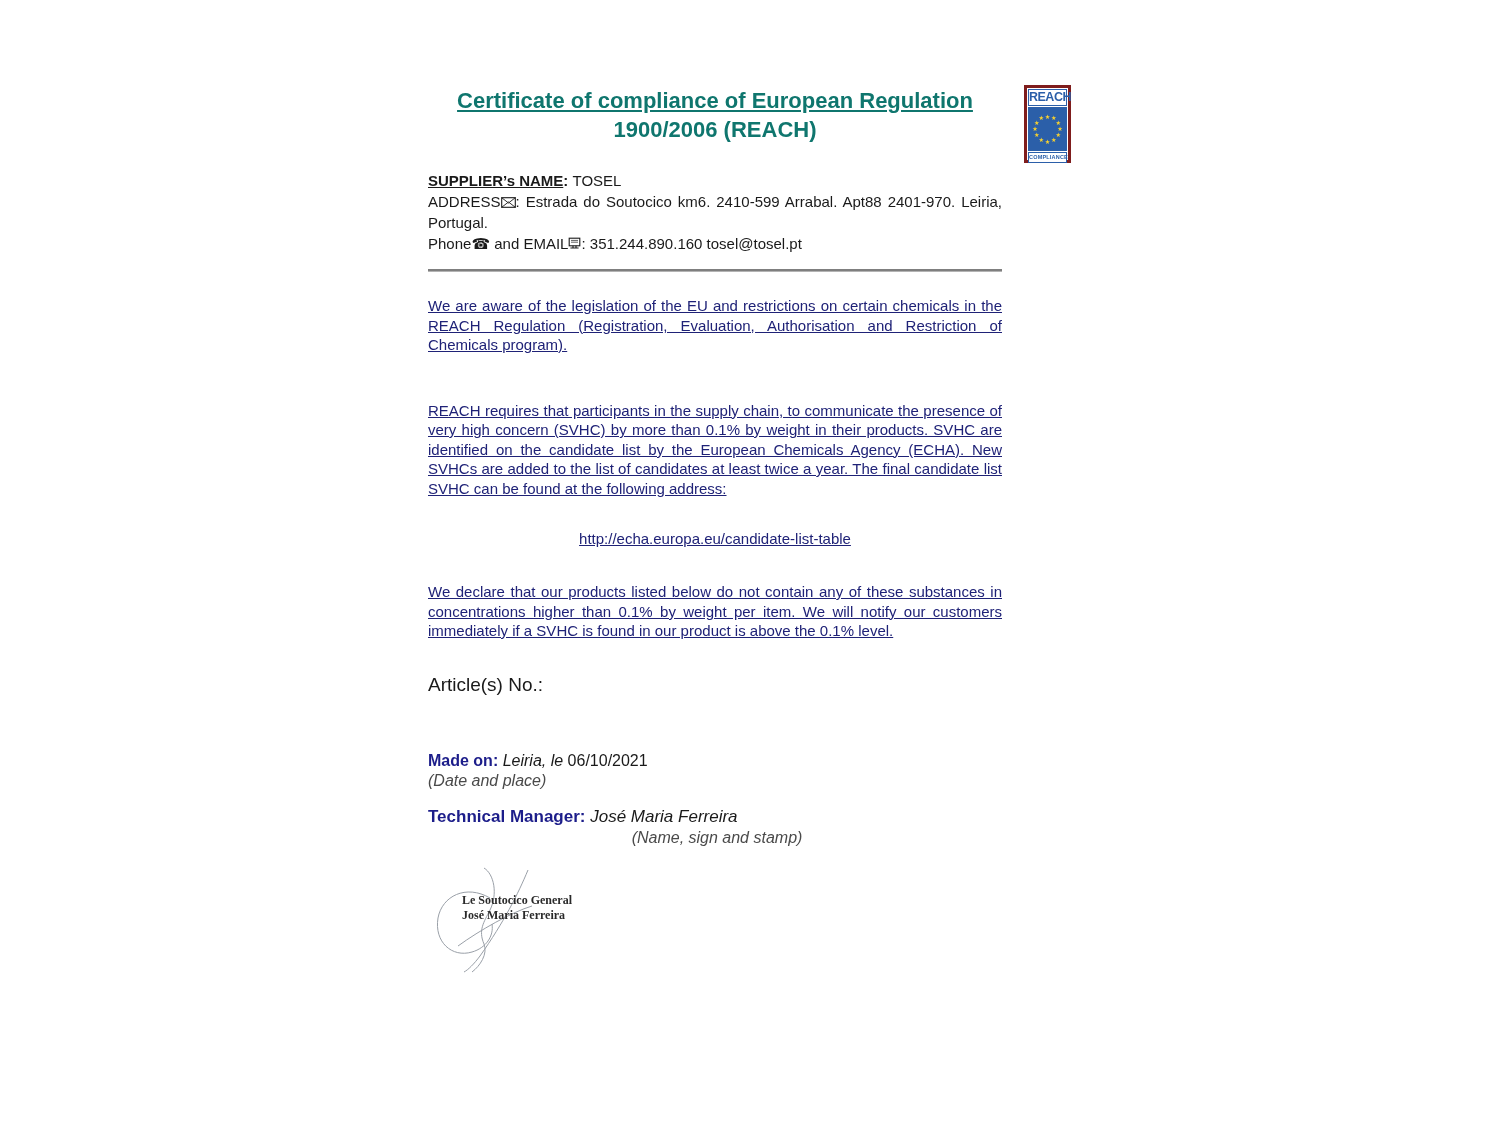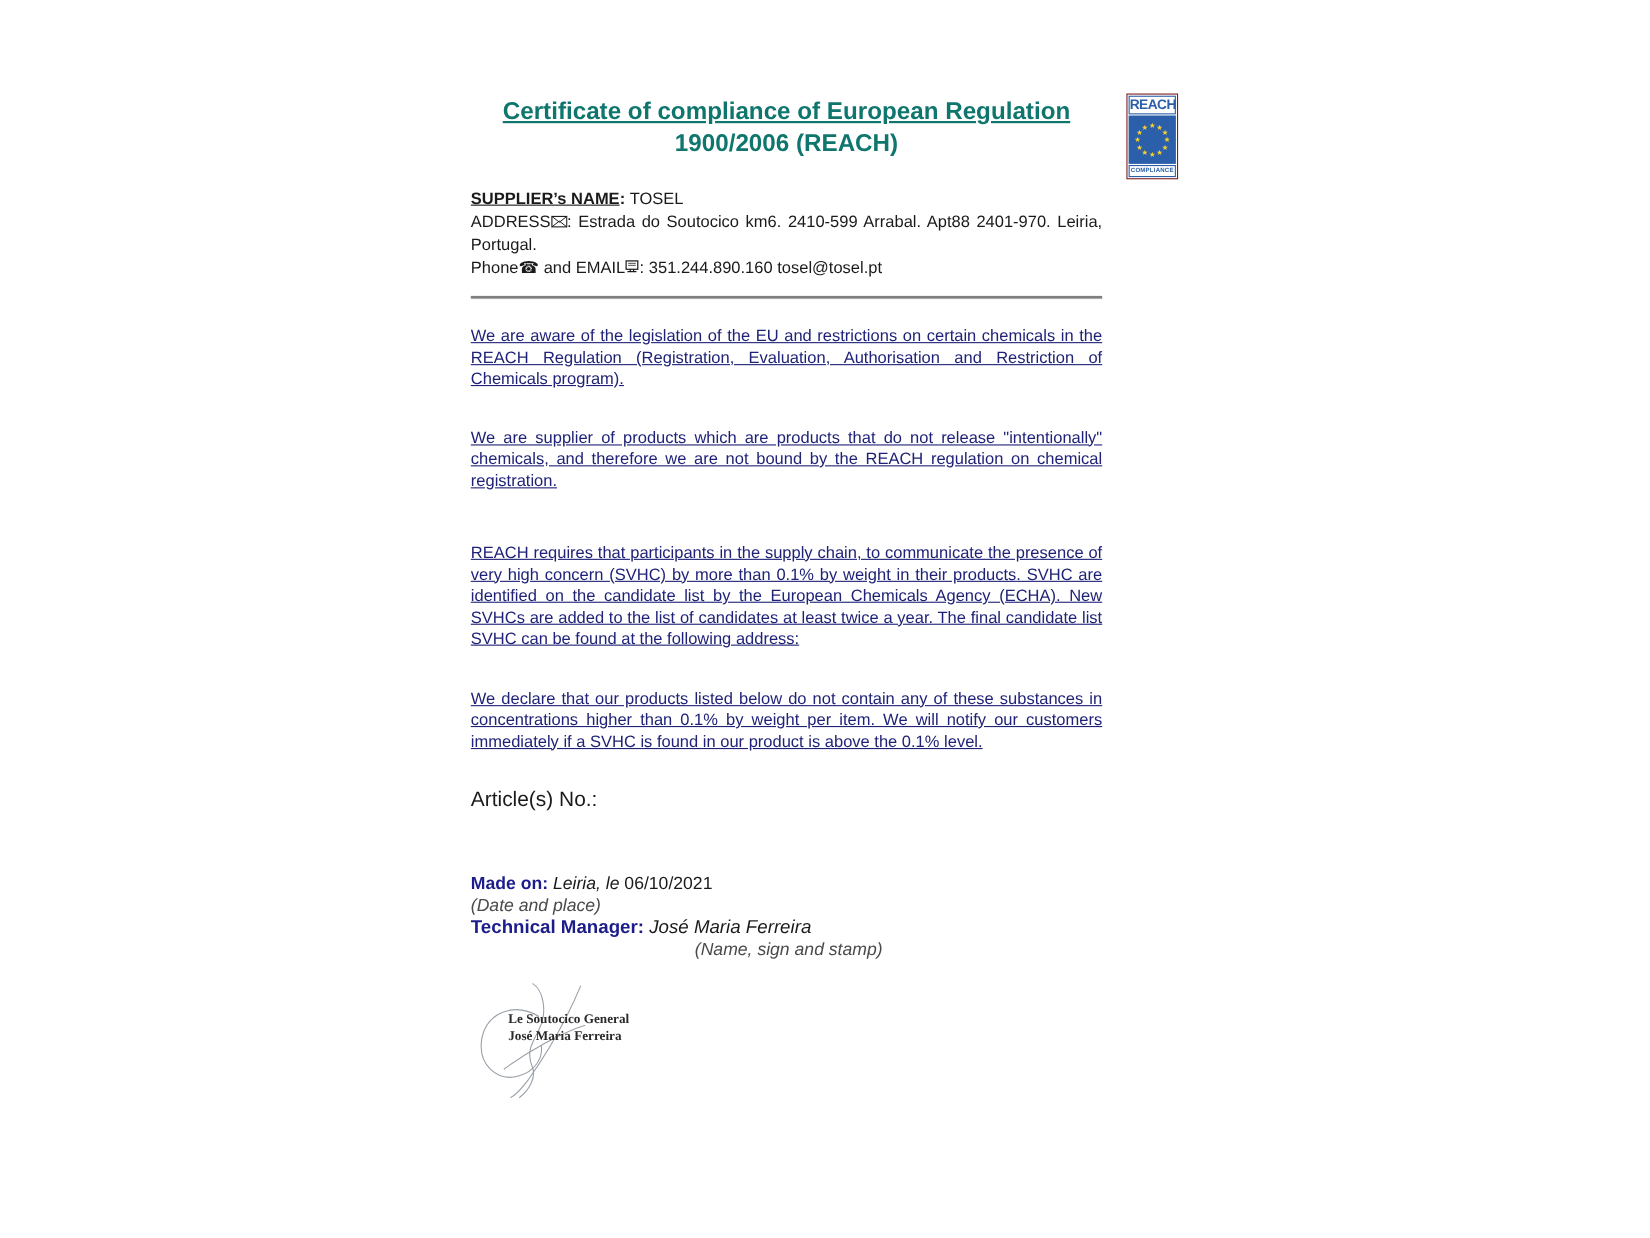"REACH" .reach-logo { border: 1px solid #7f1d1d -> 3px solid #7f1d1d }
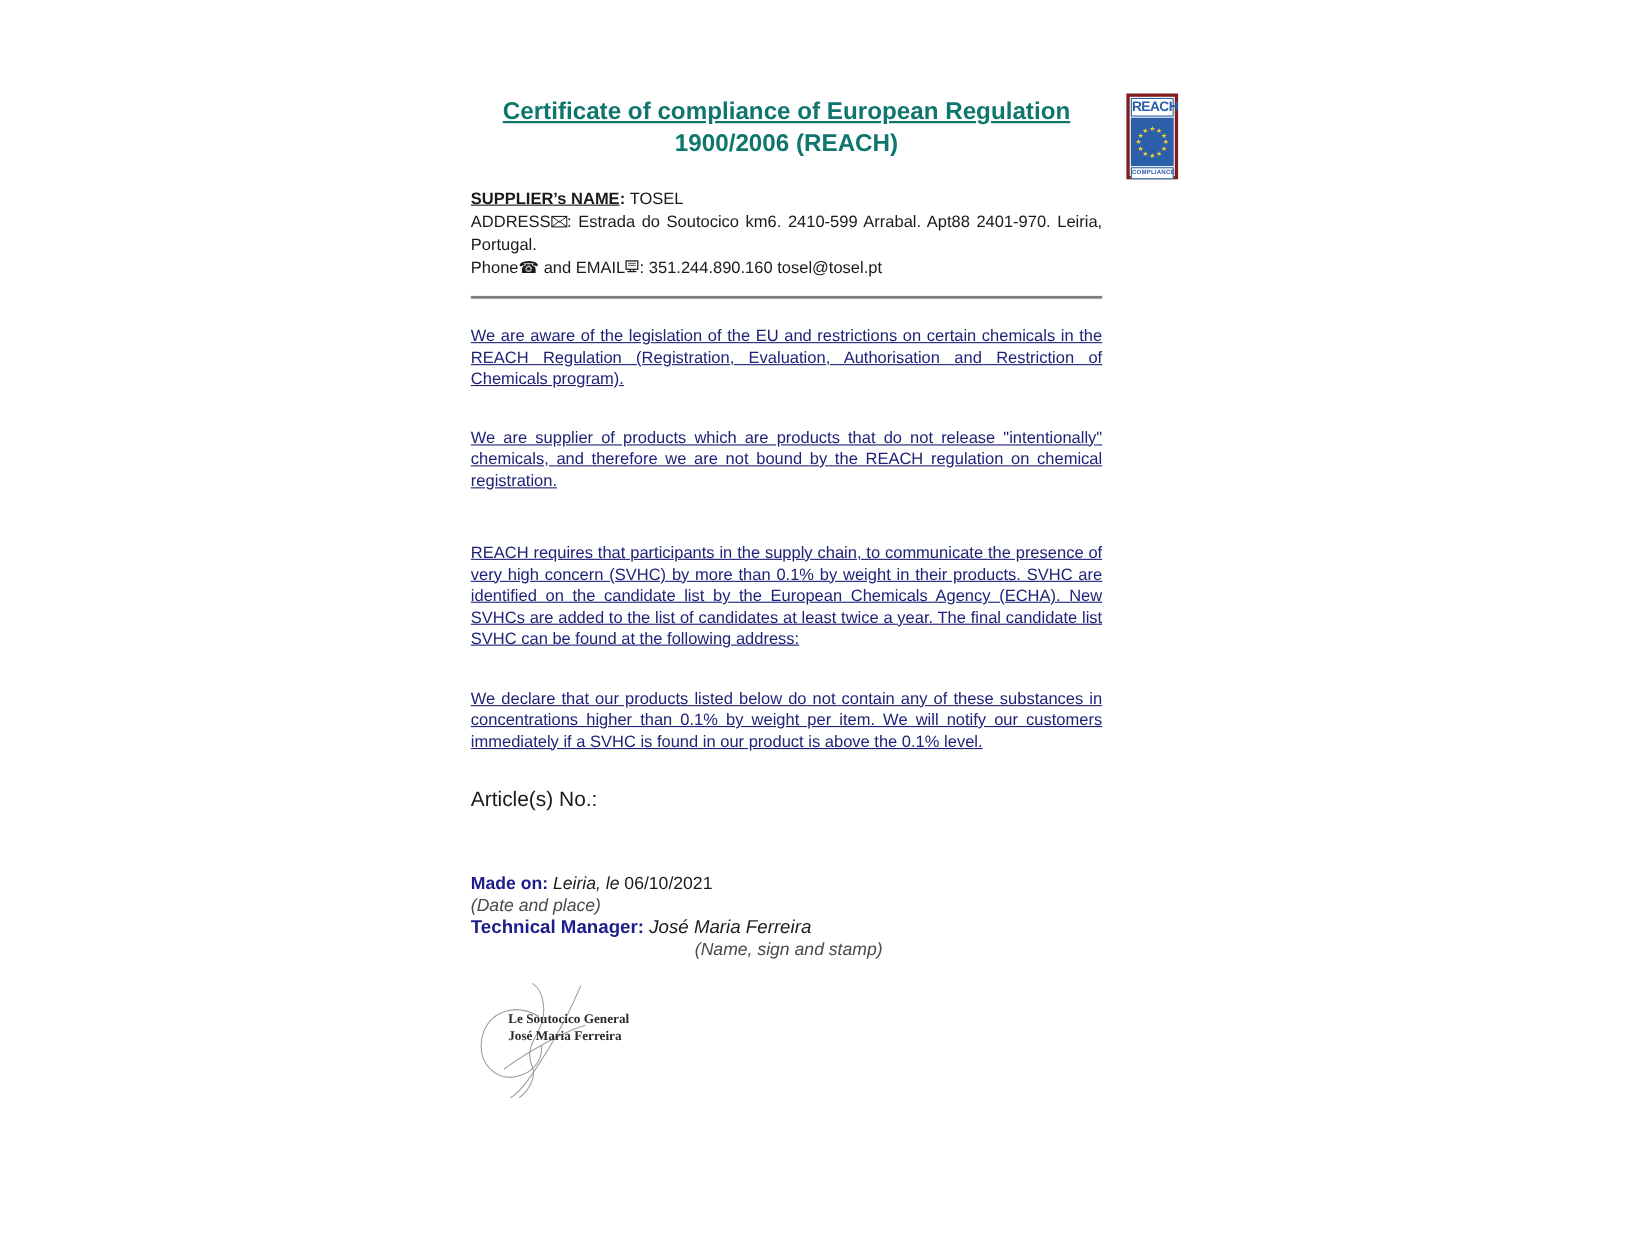"We are supplier of products" p.para { html: <p>We are supplier of products which are products that do not release "intentionally" chemicals, and therefore we are not bound by the REACH regulation on chemical registration.</p> -> none }
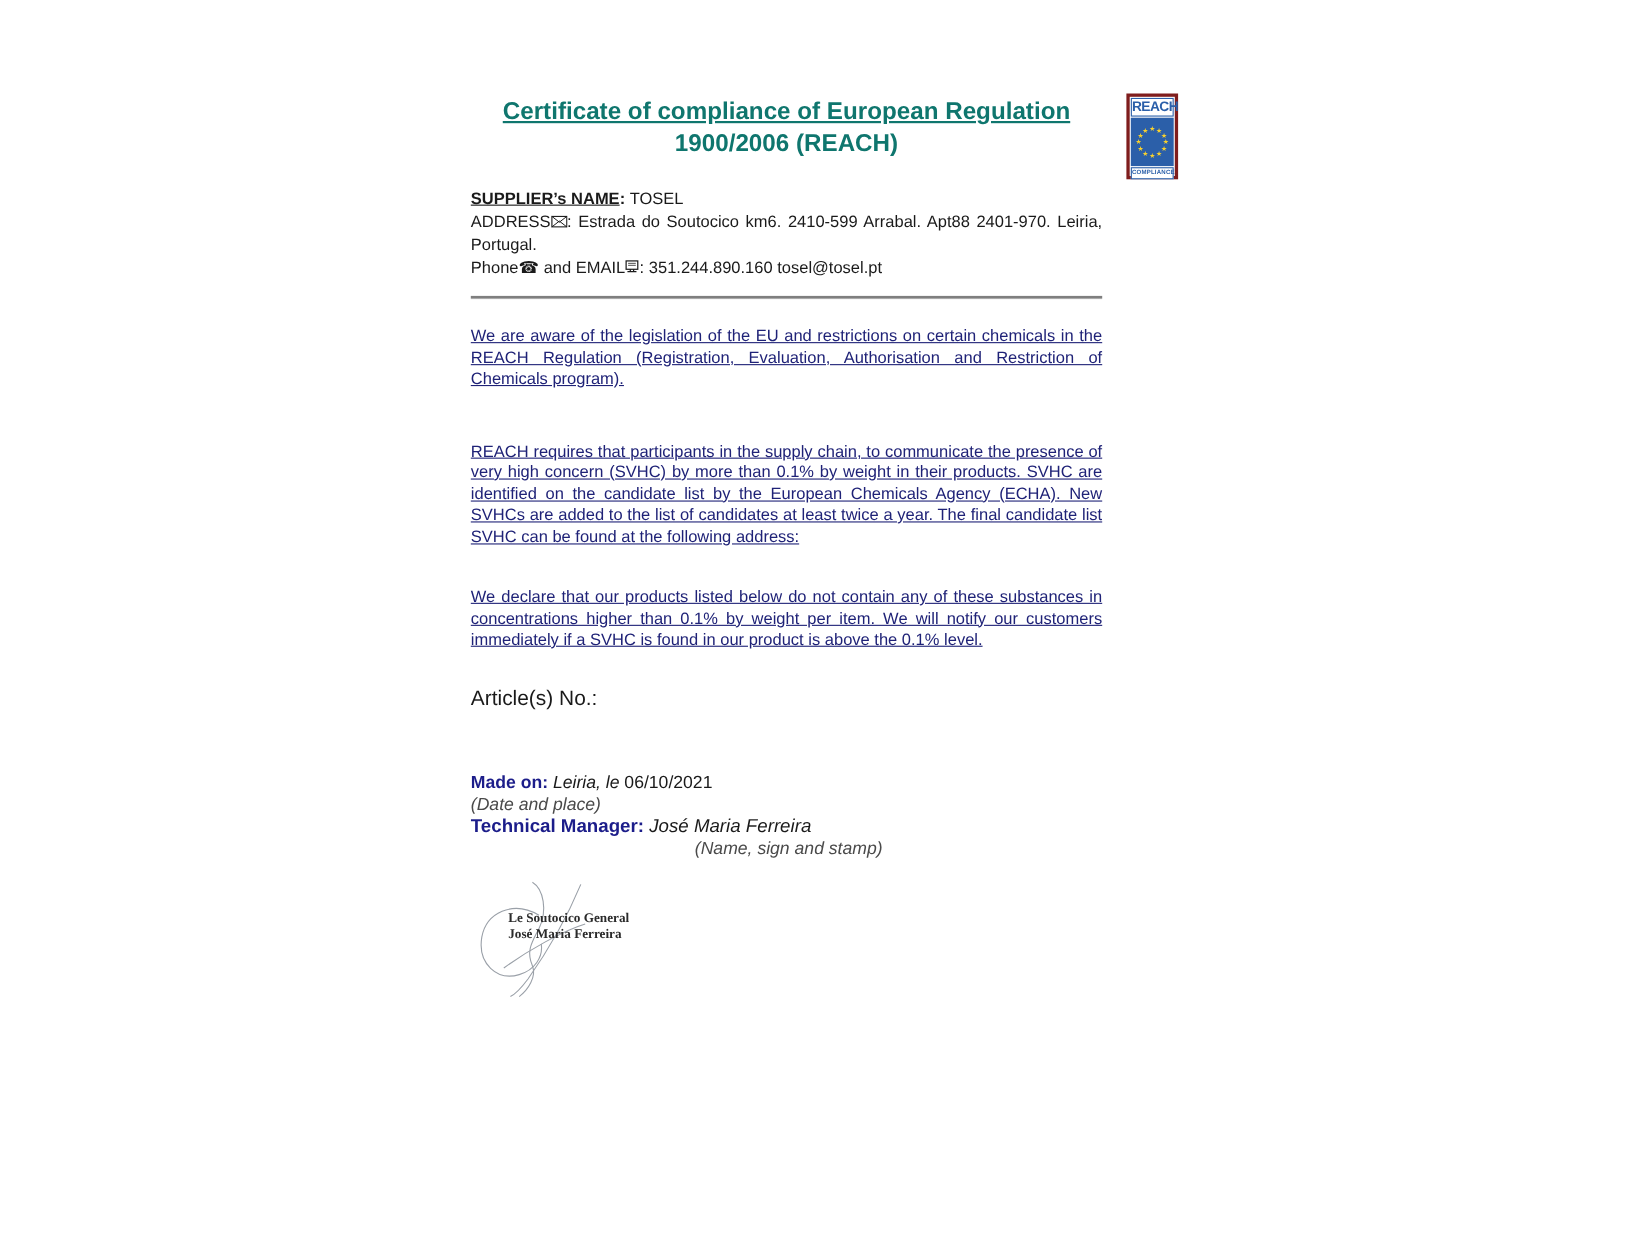"http://echa.europa.eu/candidate-list-tab" div.link-line { html: none -> <div> <a>http://echa.europa.eu/candidate-list-table</a> </div> }
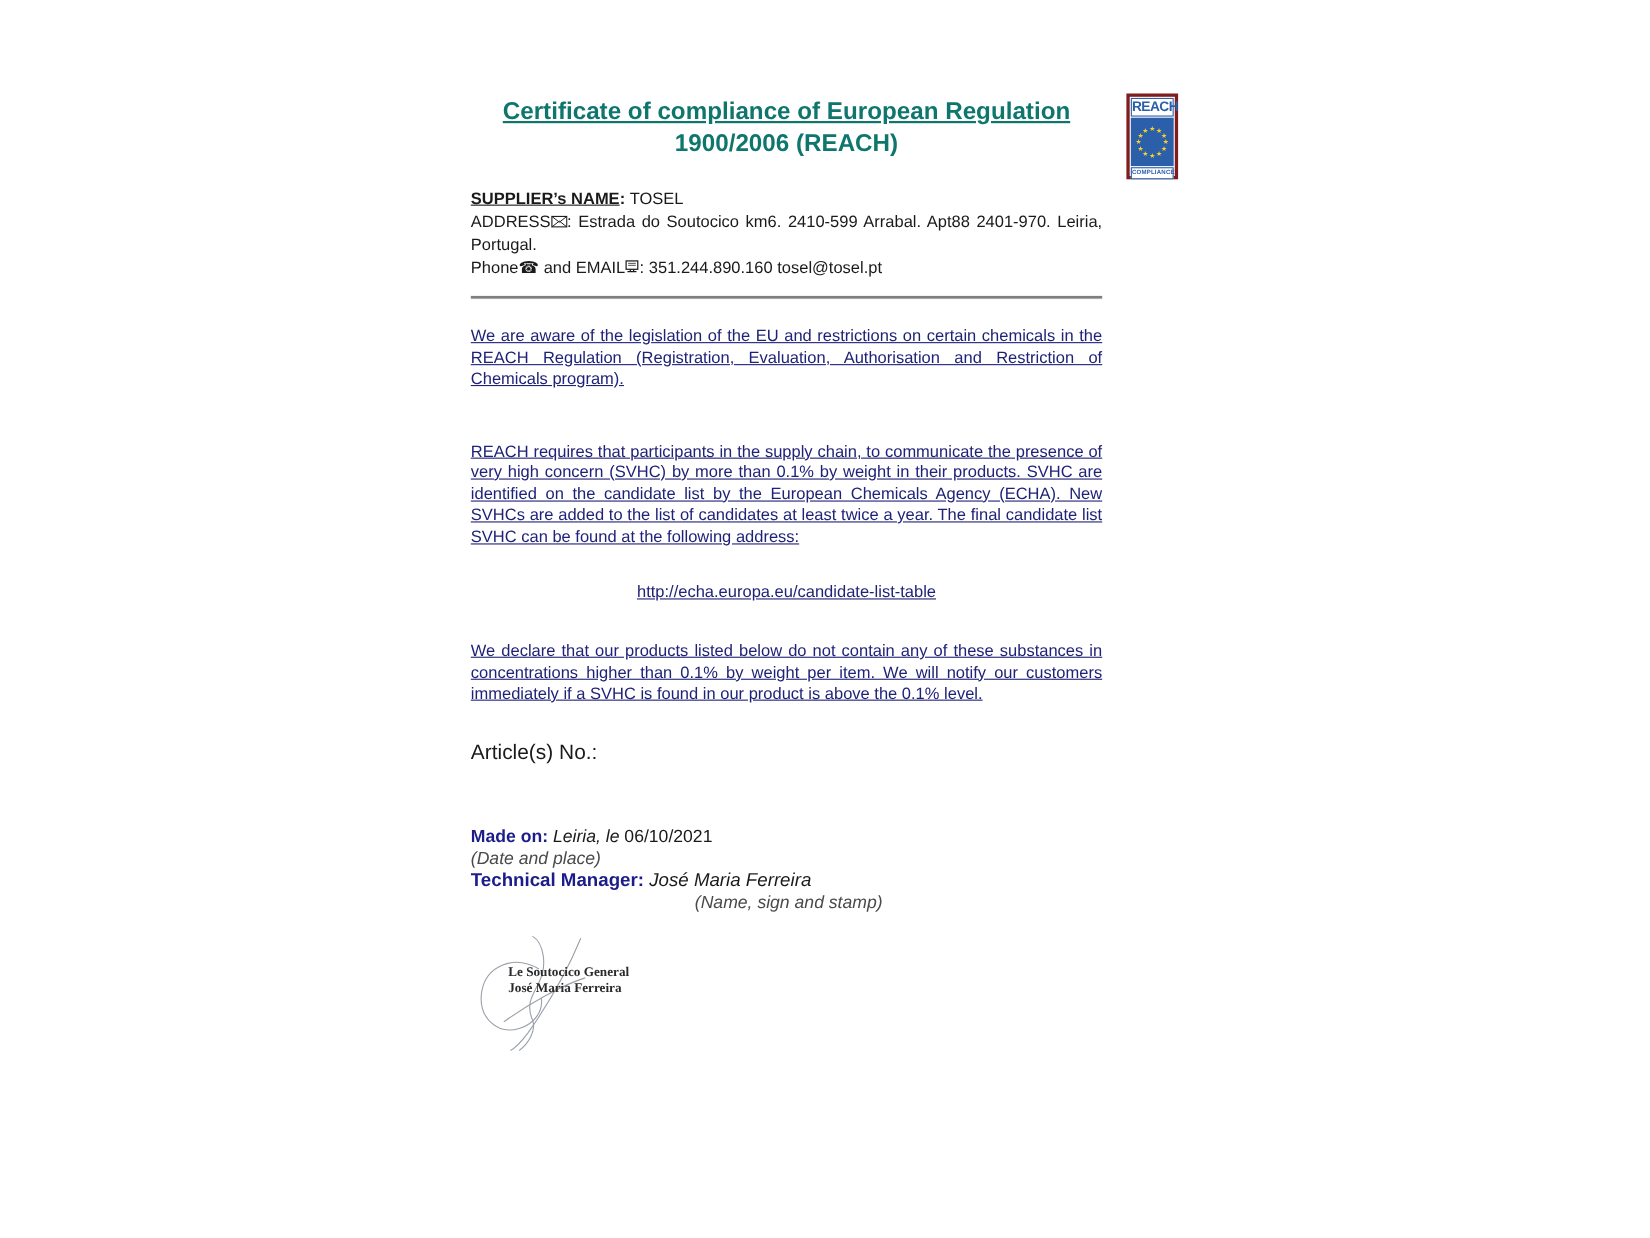"Technical Manager: José Maria Ferreira" .tech { margin-top: none -> 17px }
